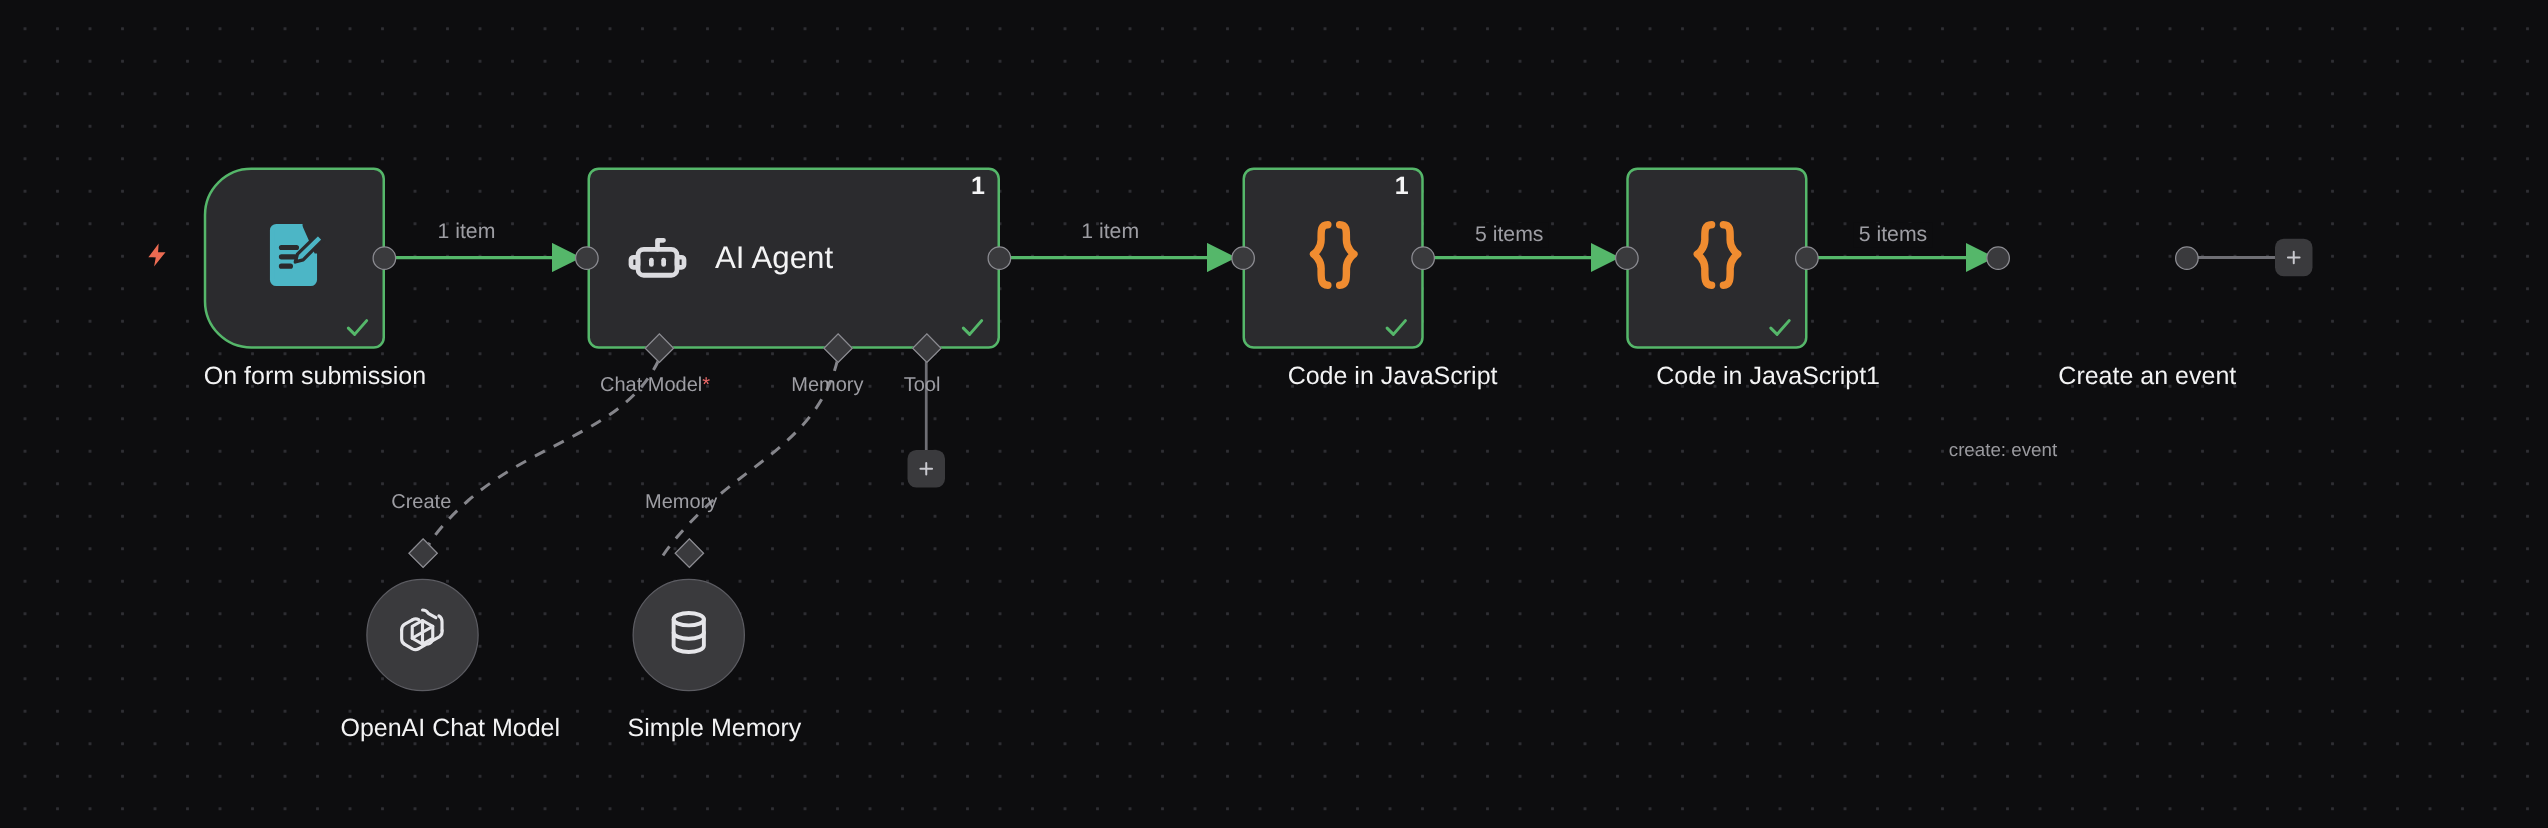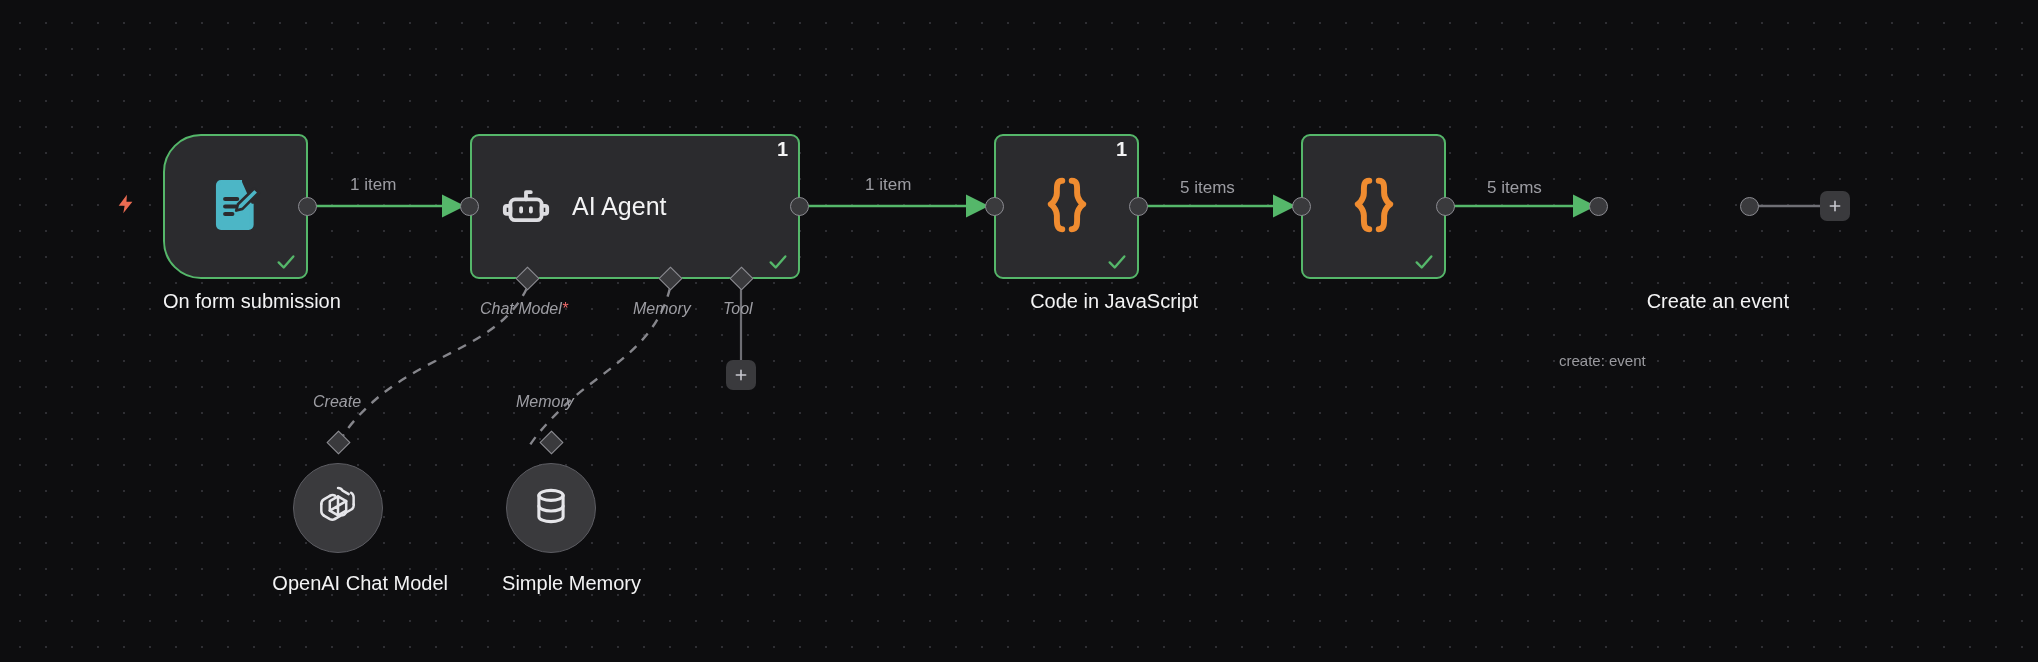"Chat Model*" .subport-label { font-style: italic -> none }
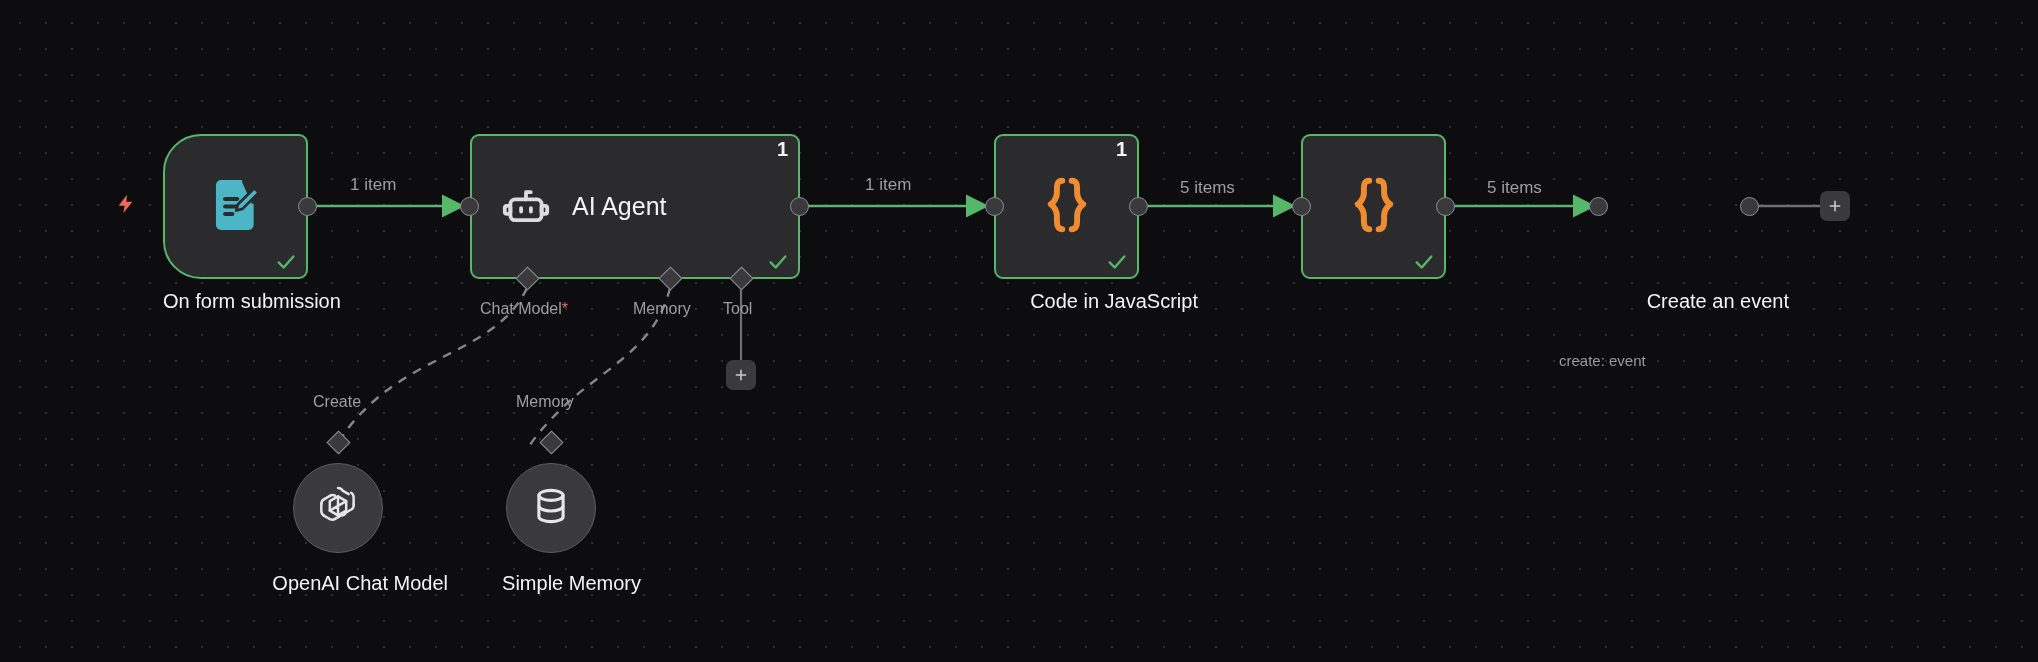"Code in JavaScript1" div.node-label { html: none -> <div>Code in JavaScript1</div> }
